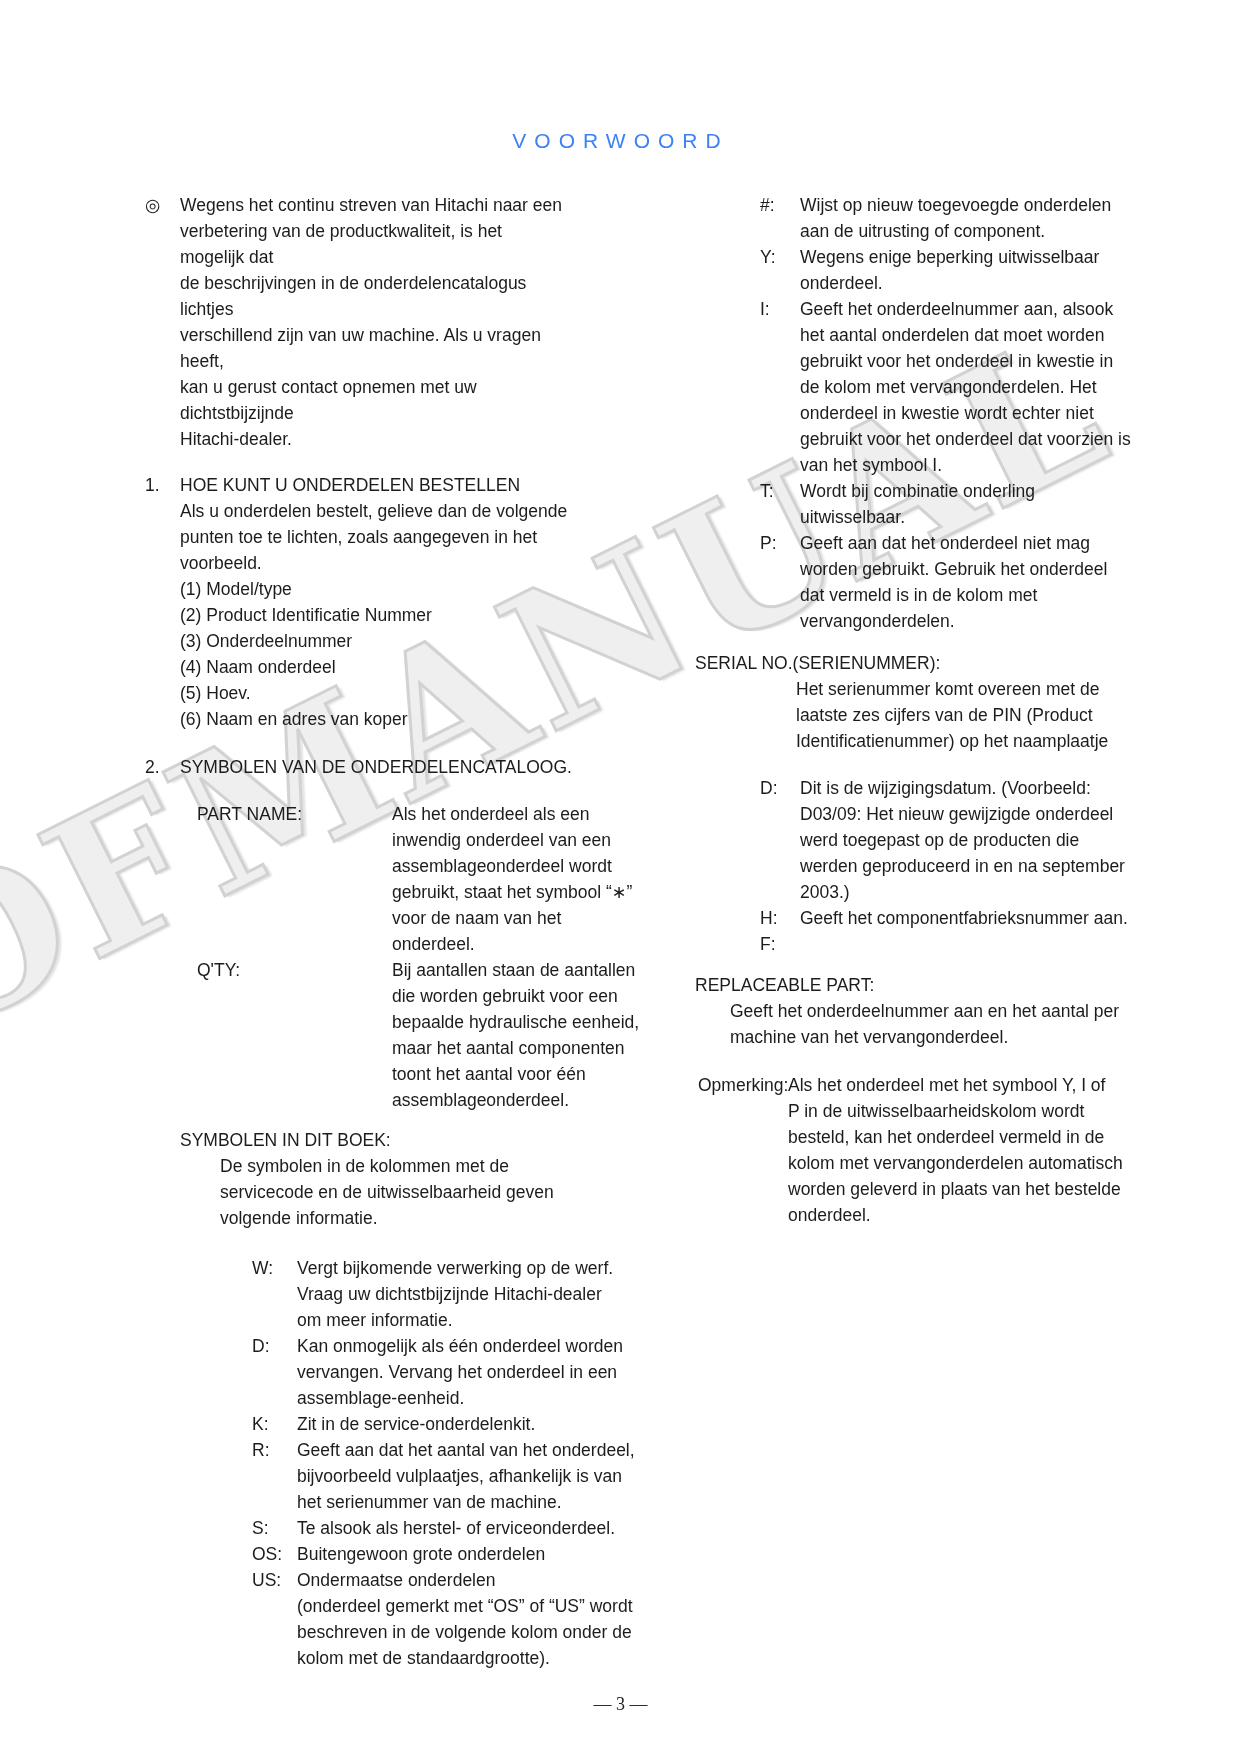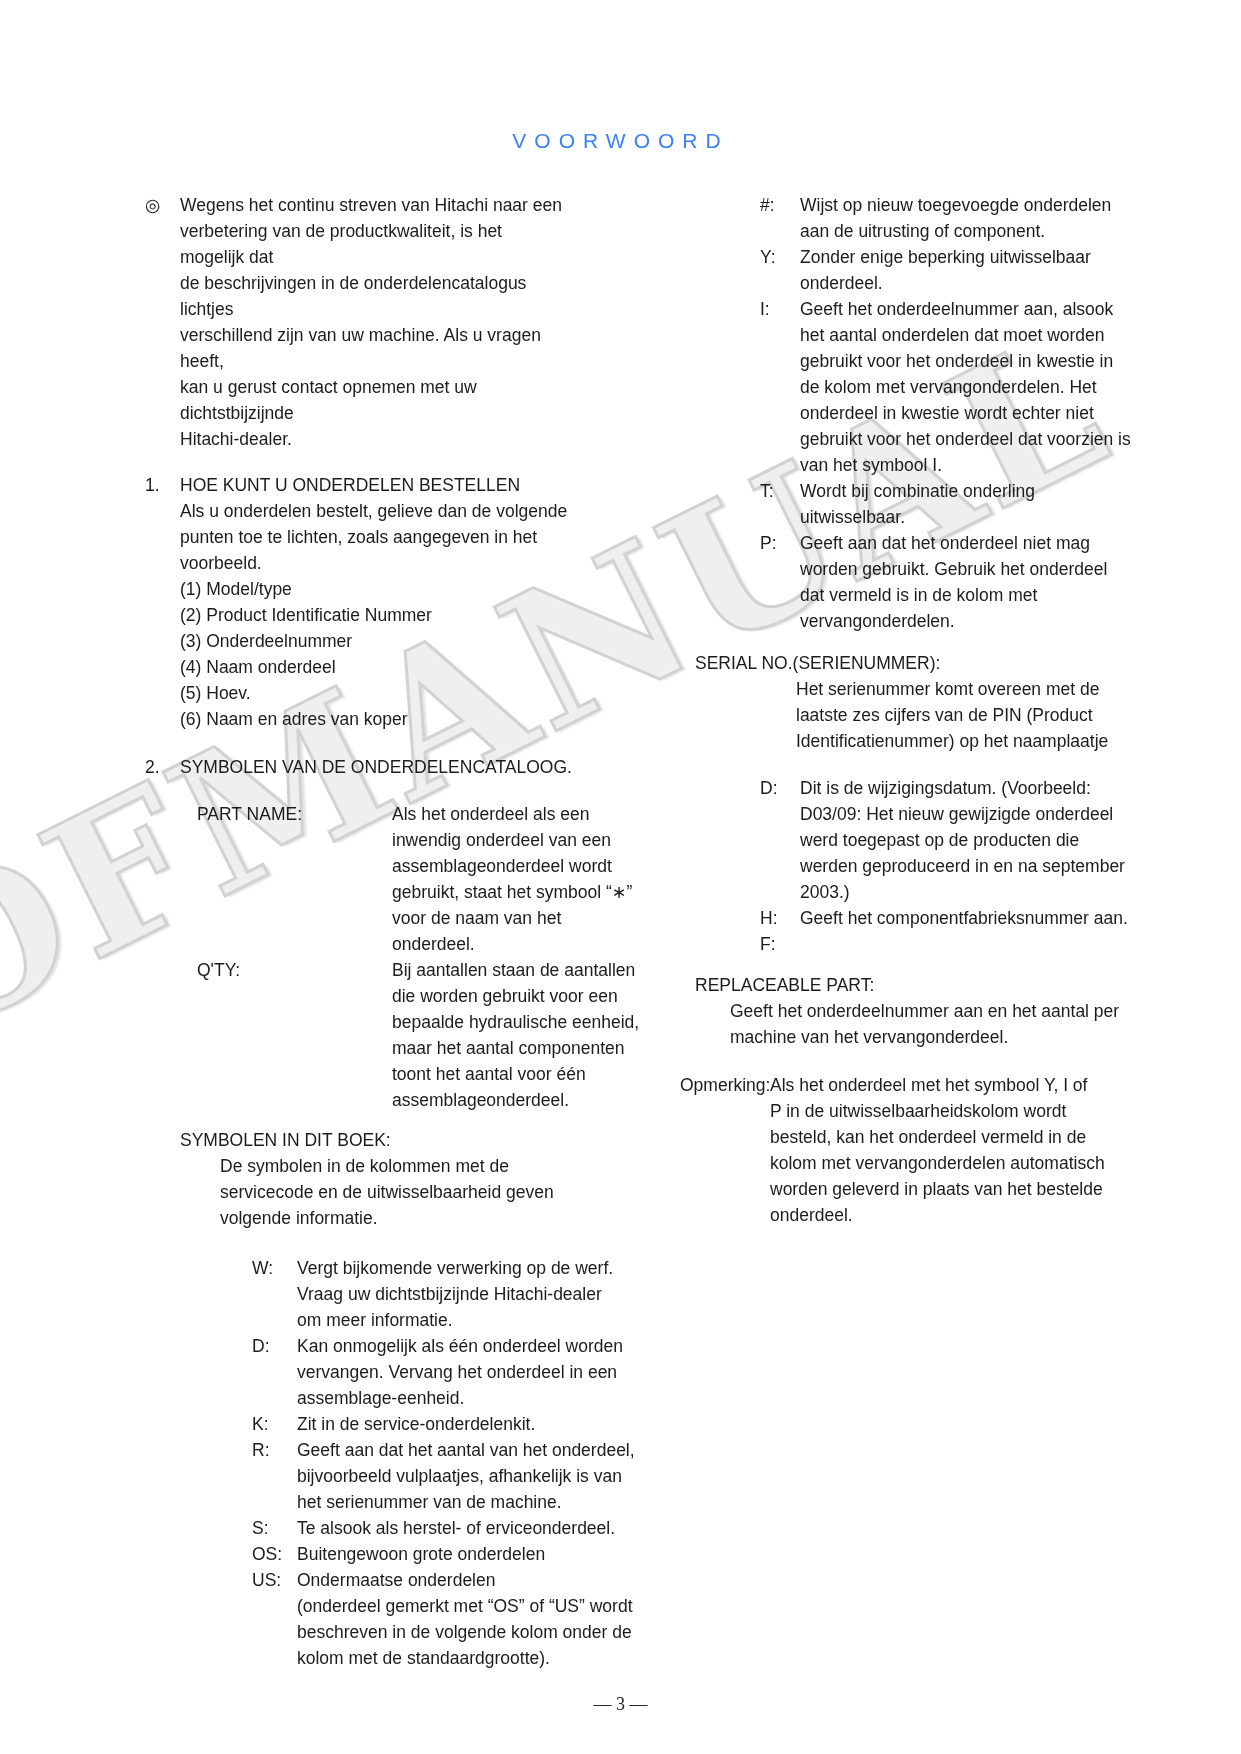"Zonder enige beperking uitwisselbaar" div.lines { text: Zonder -> Wegens }
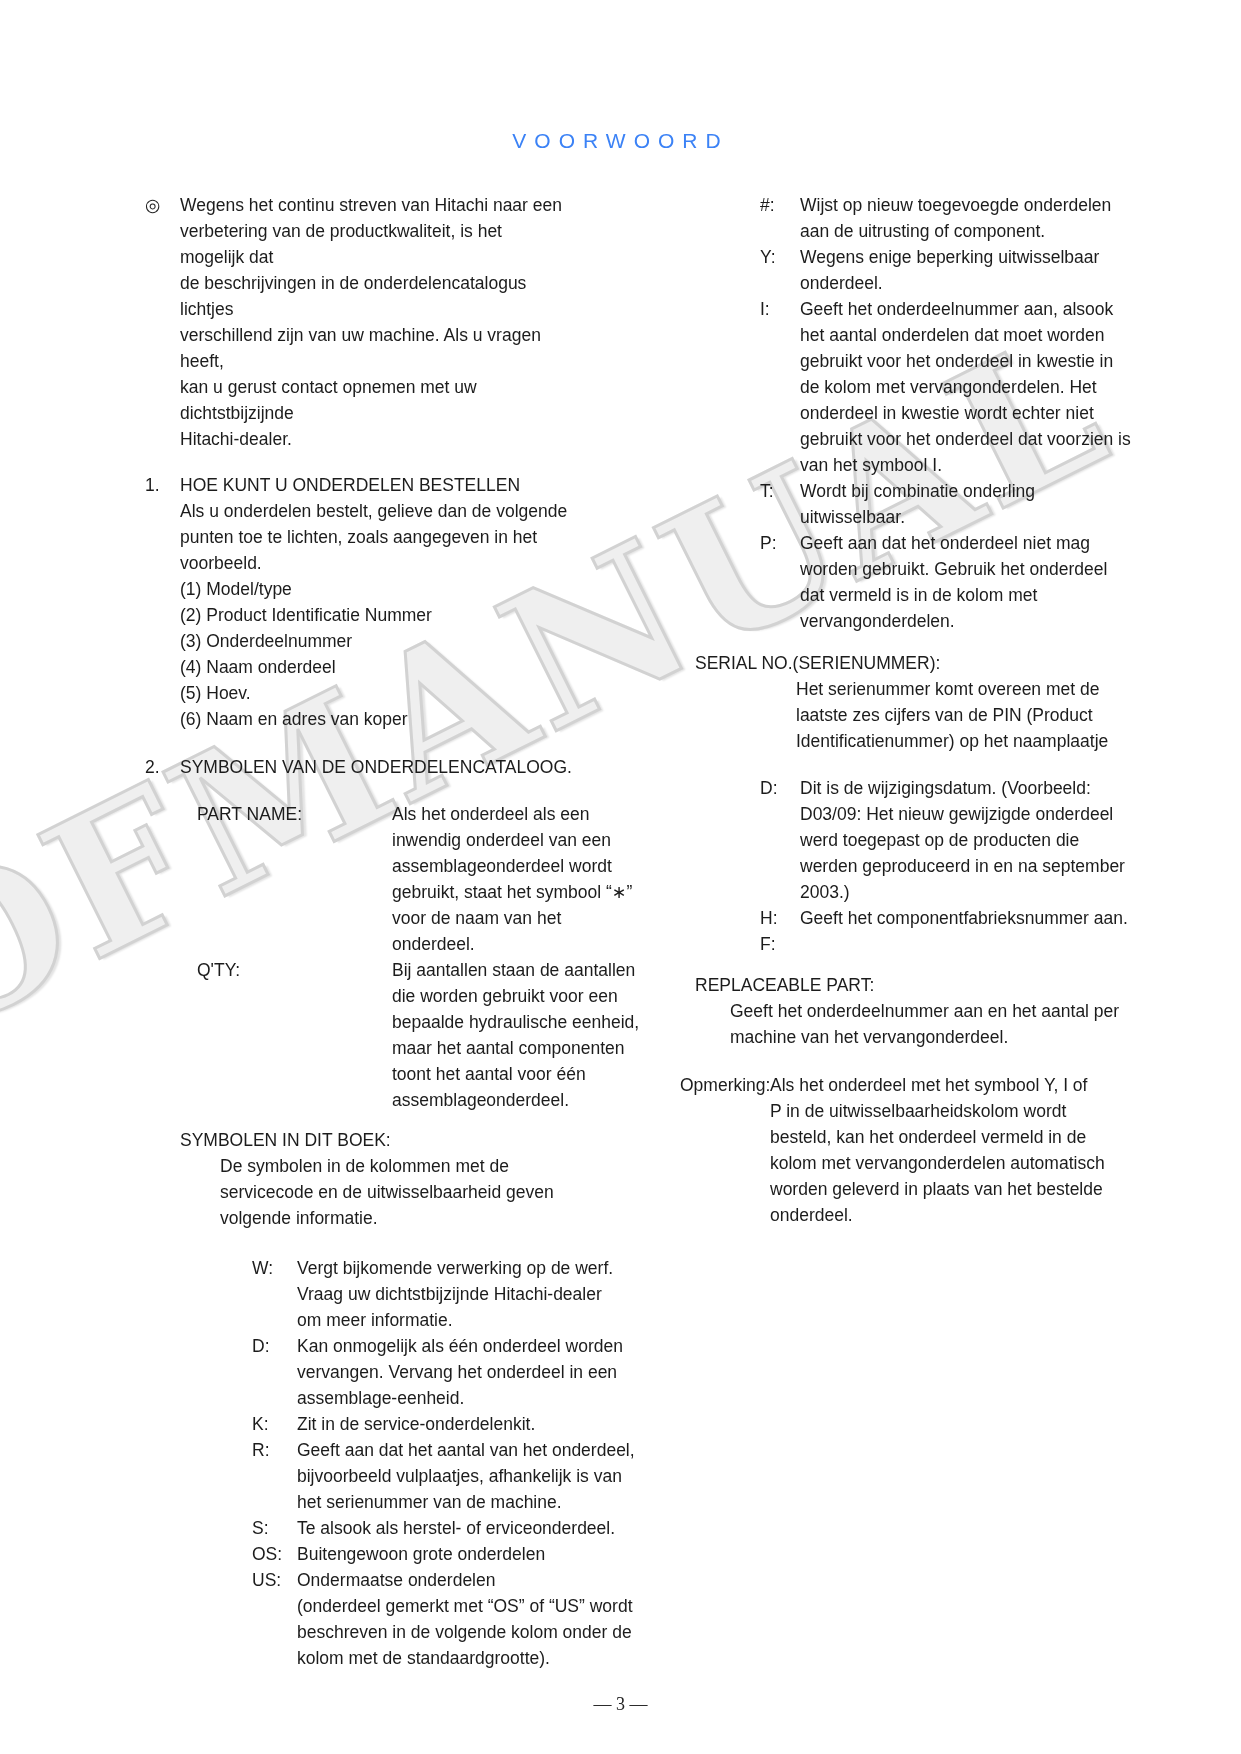"Opmerking:" .note-row { margin-left: none -> 18px }
